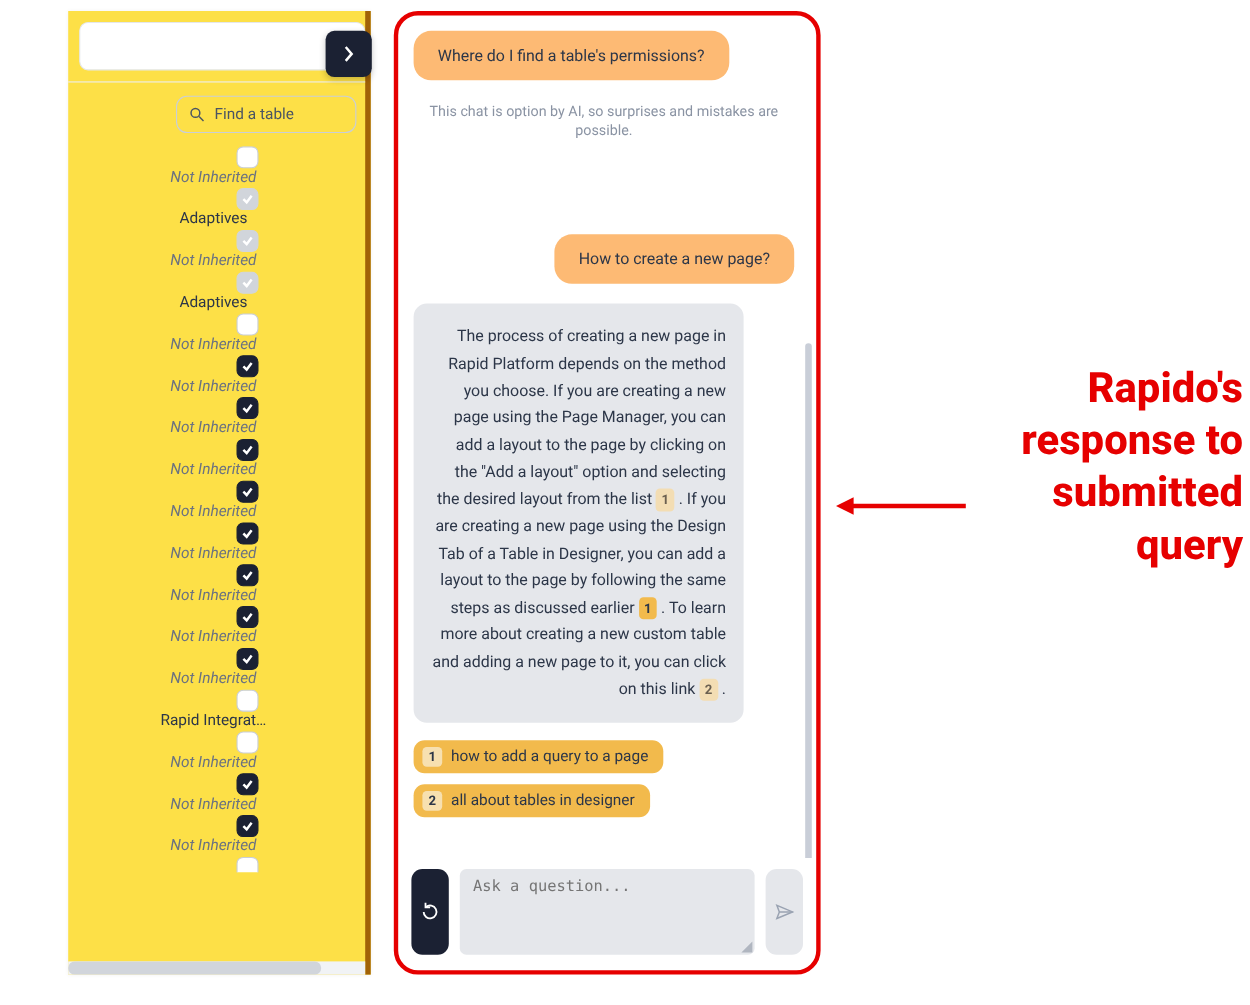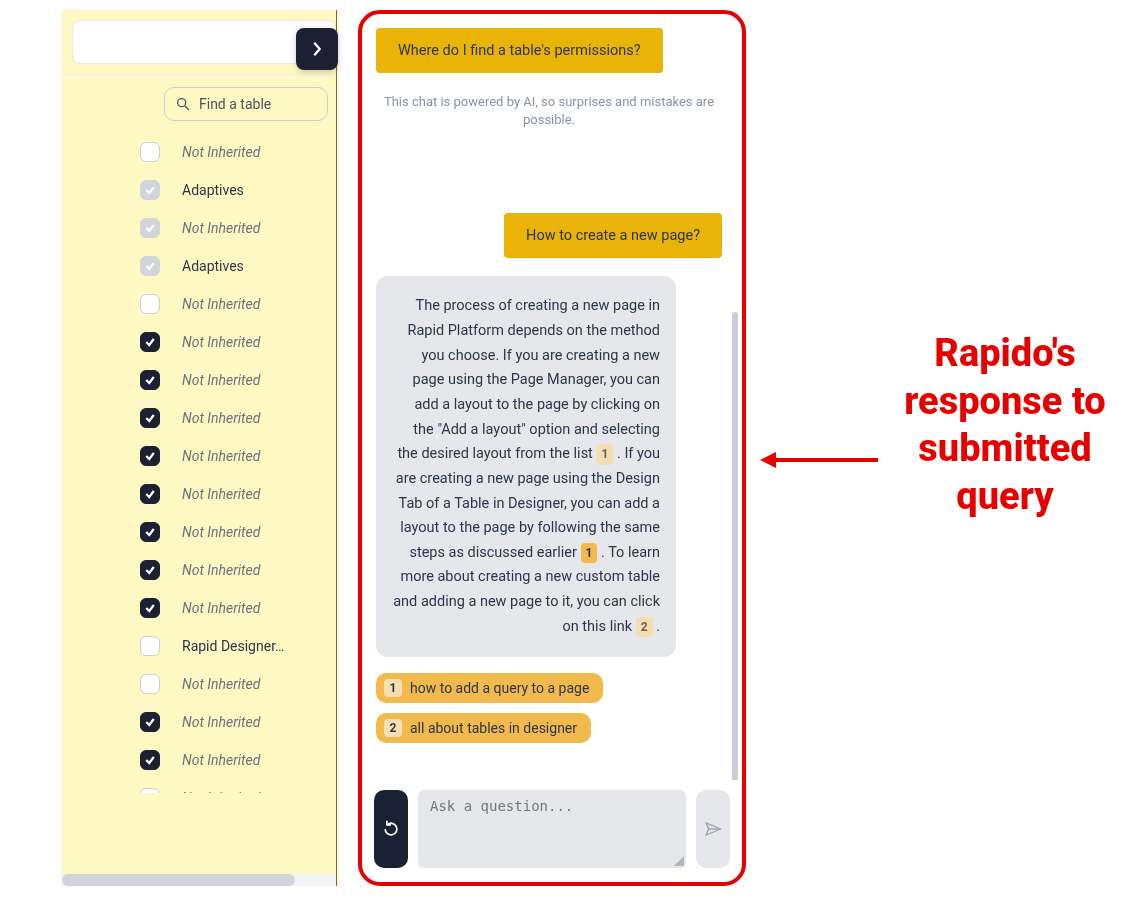"Where do I find a" .bubble { background: #eab308 -> #fdba74; border-radius: 4px -> 16px }
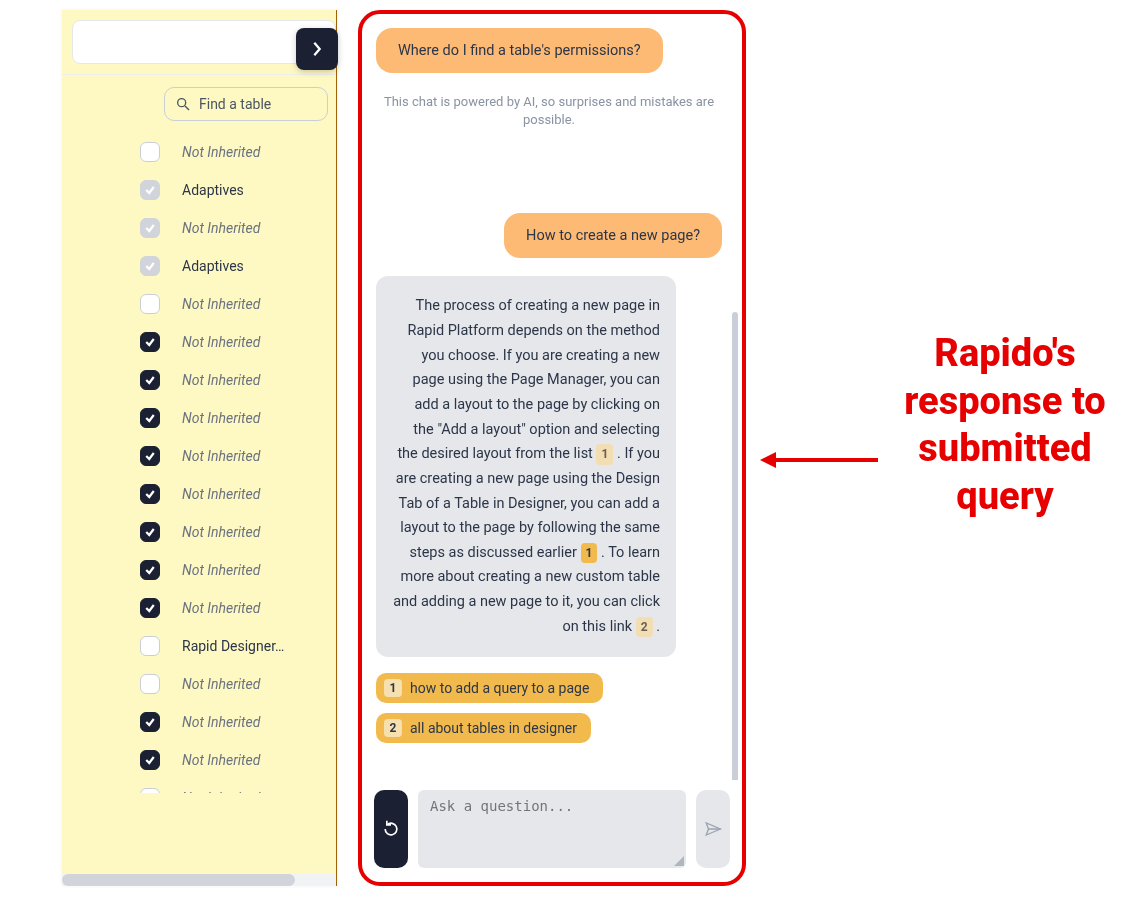"Find a table" .left-panel { background: #fef9c3 -> #fde047; border-right: 1px solid #a16207 -> 5px solid #a16207 }
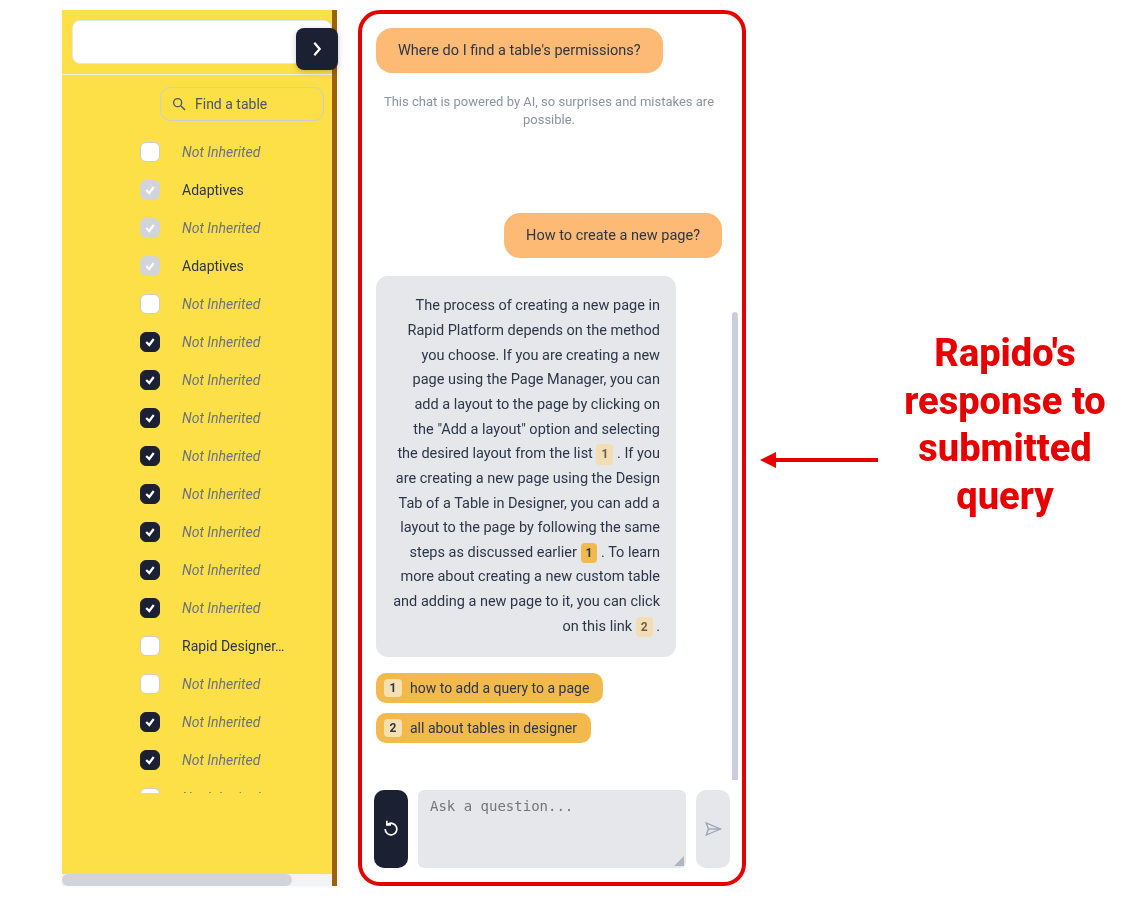"This chat is powered by" div.disclaimer { text: powered -> option }
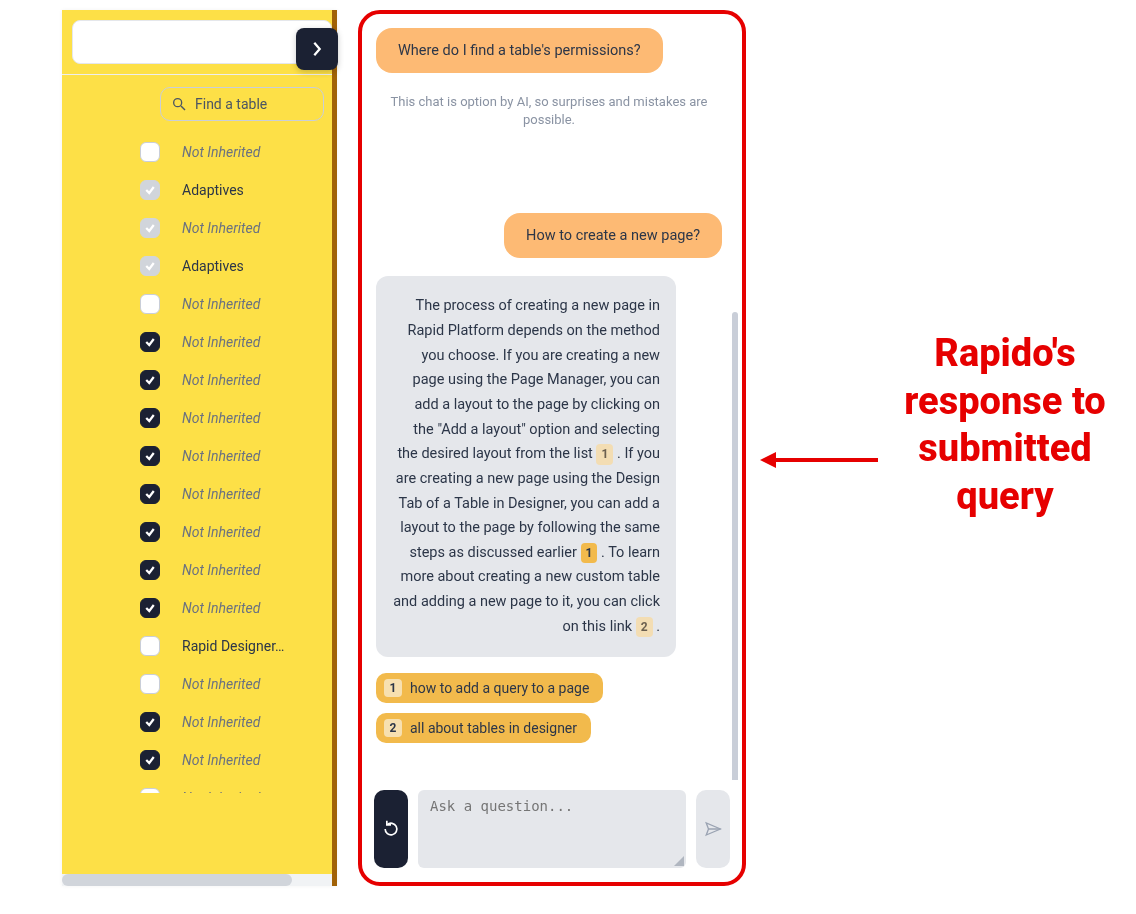"Not Inherited" .row { flex-direction: none -> column }
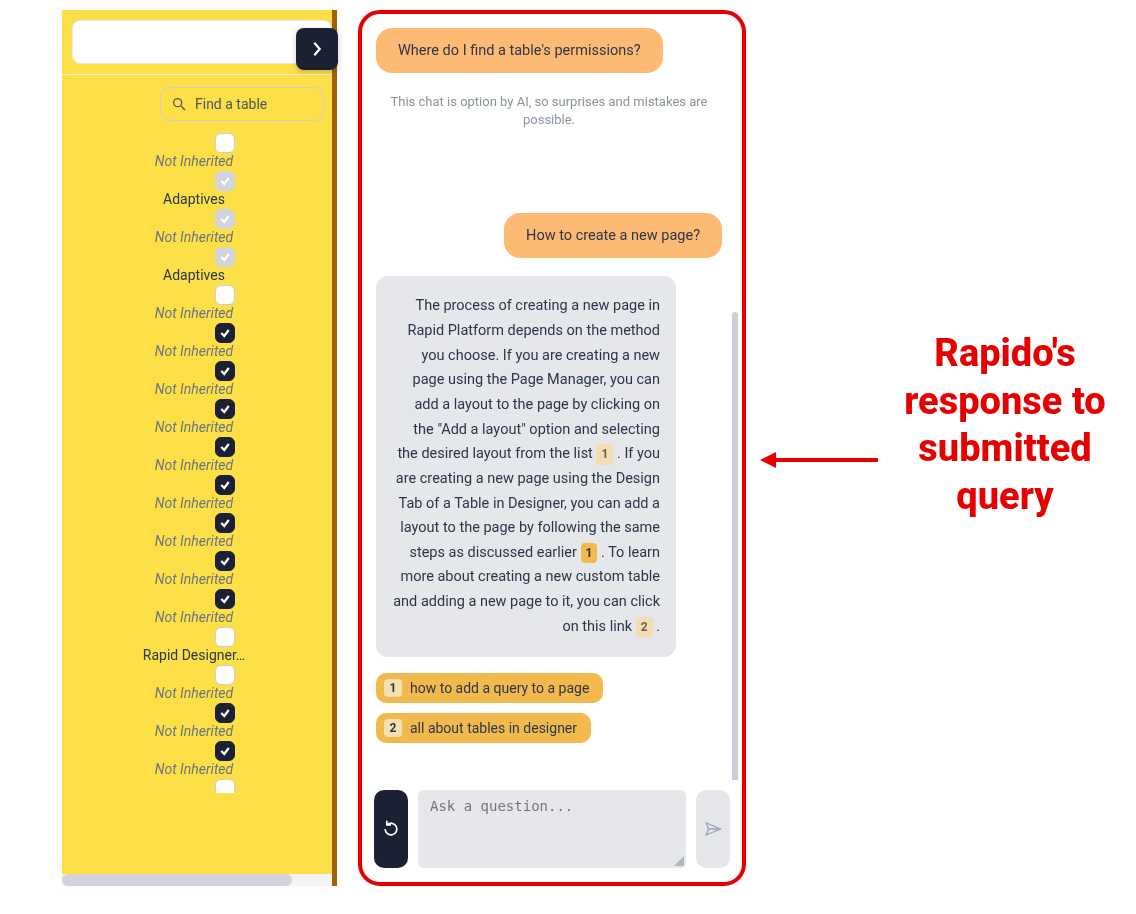"Rapido's response to submitted query" .anno-text { text-align: center -> right }
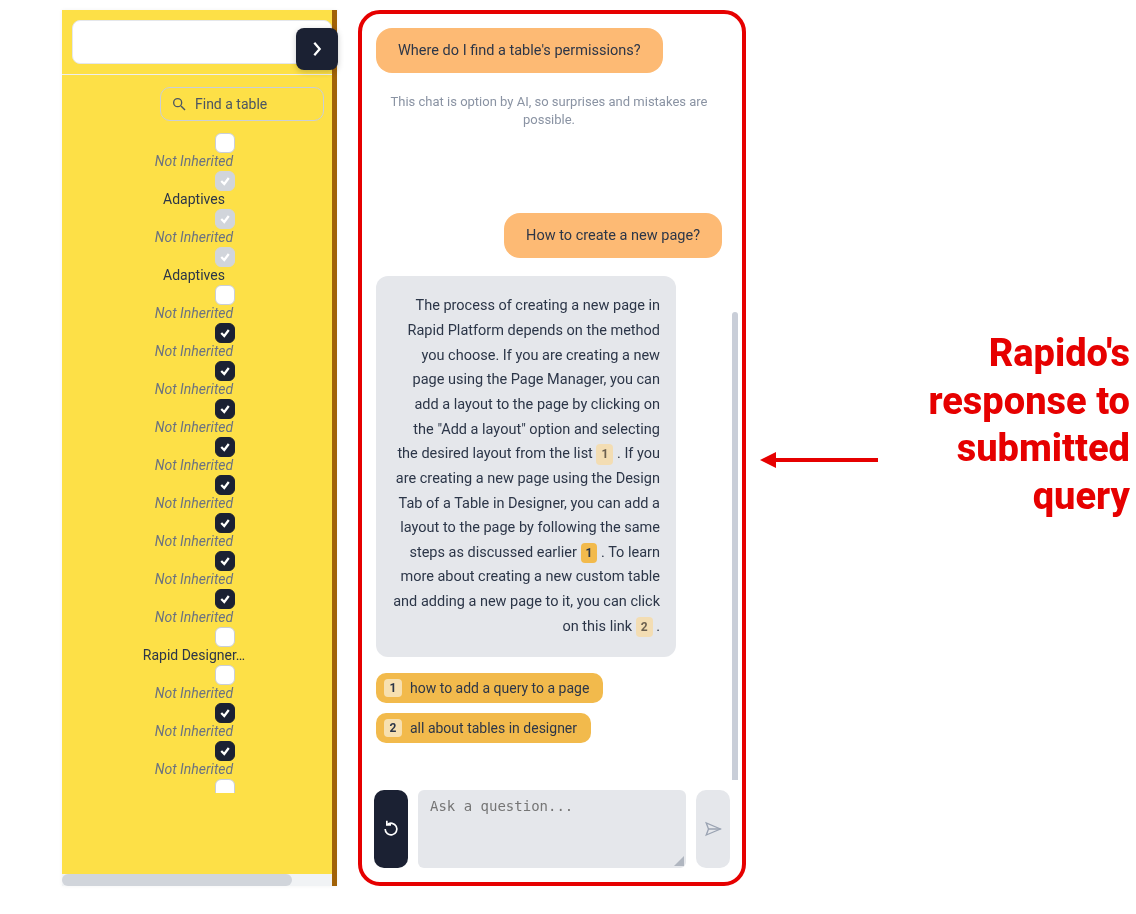"Rapid Designer…" div.cell-subtype { text: Designer -> Integrat }
